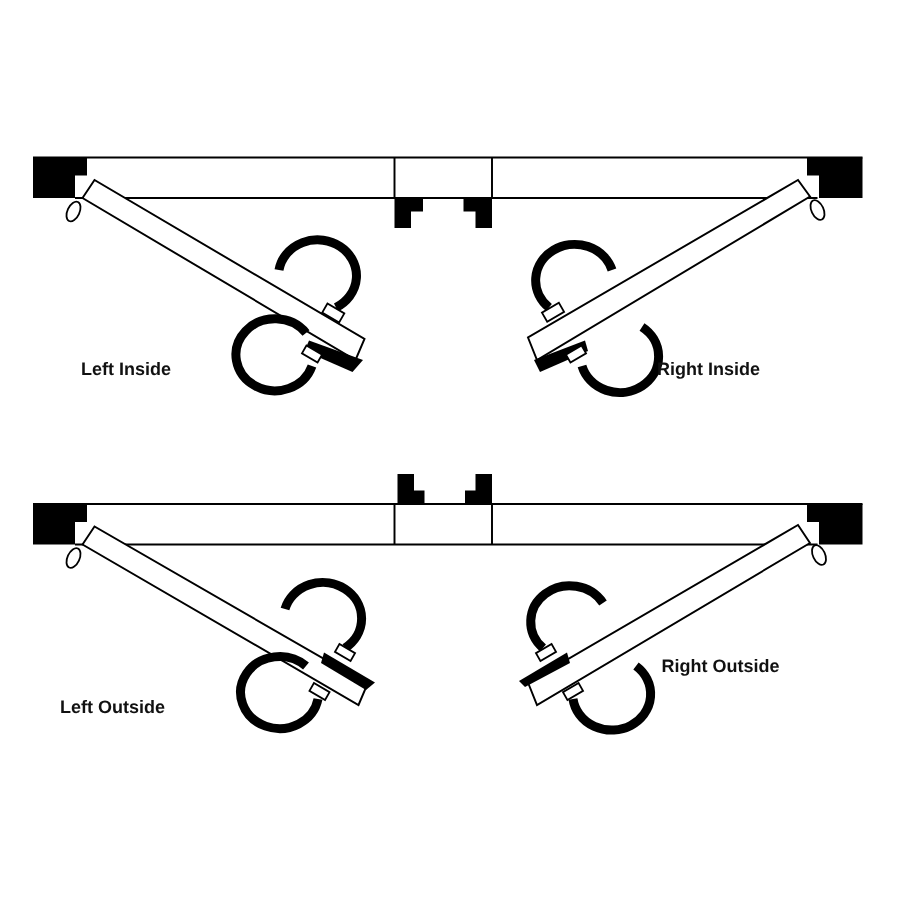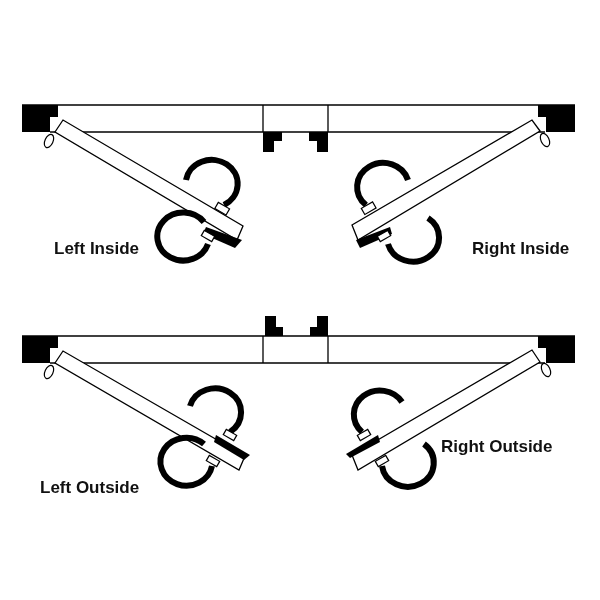"Left Inside" .lbl { font-size: 17px -> 12px }
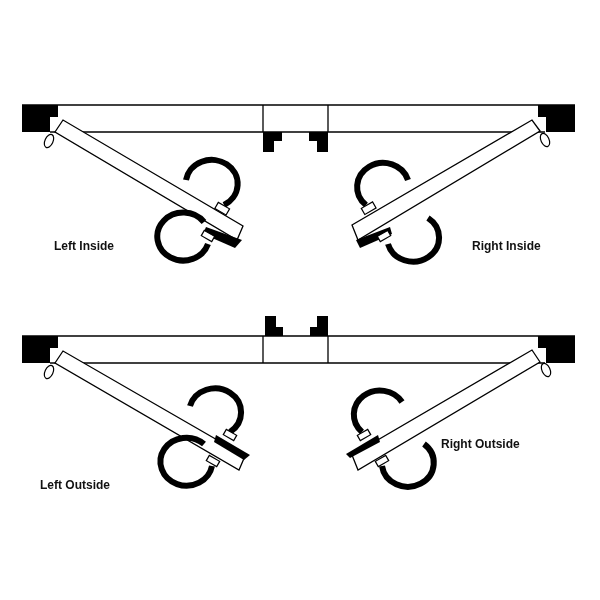"Right Inside" div.lbl { left: 472px -> 438px }
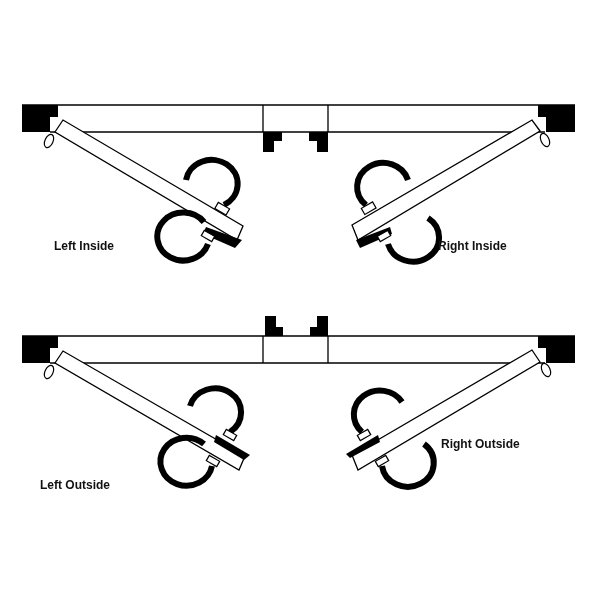"Left Outside" div.lbl { top: 478px -> 464px }
